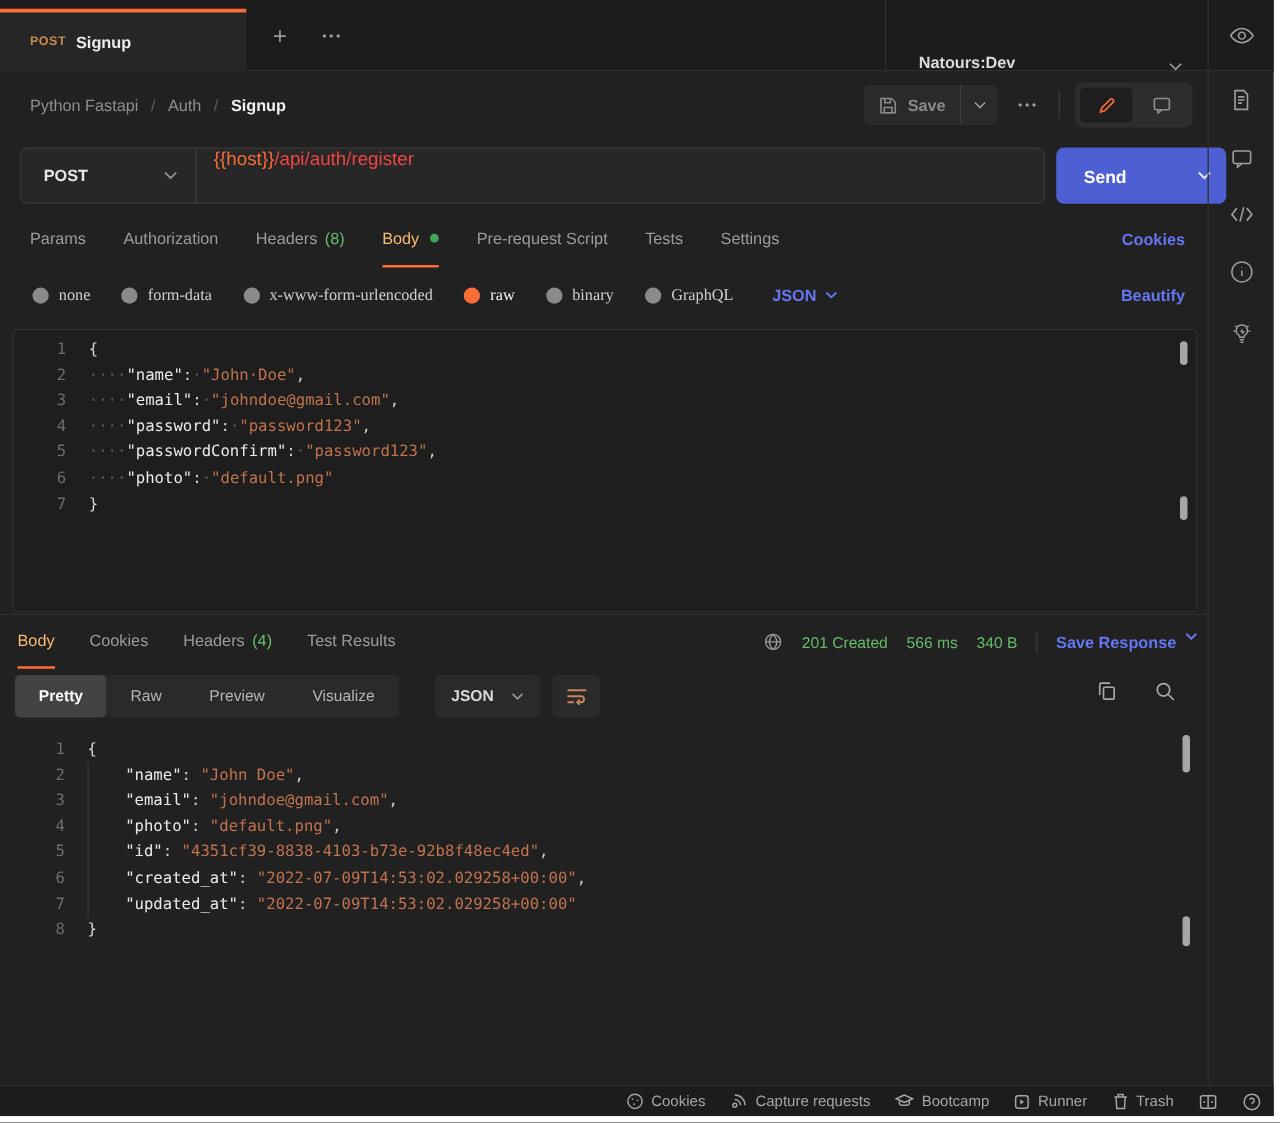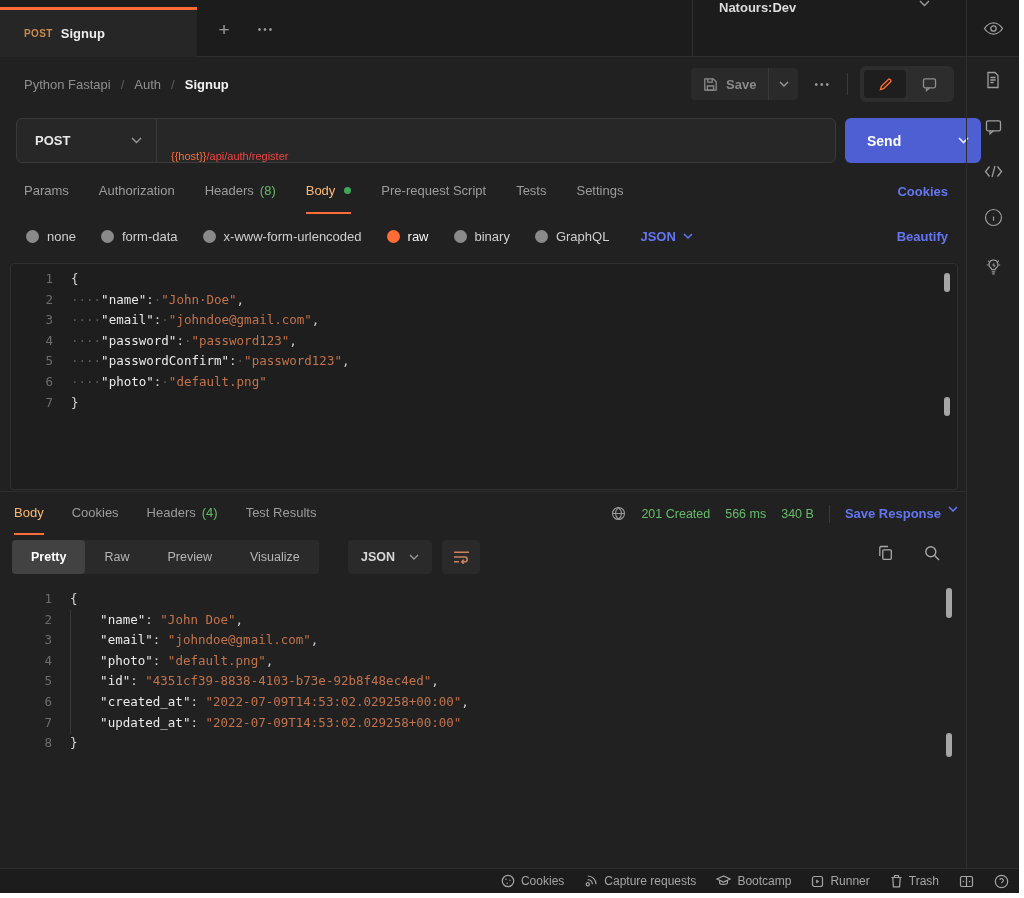"Natours:Dev" .env-select { align-items: flex-start -> flex-end; left: 692px -> 708px }
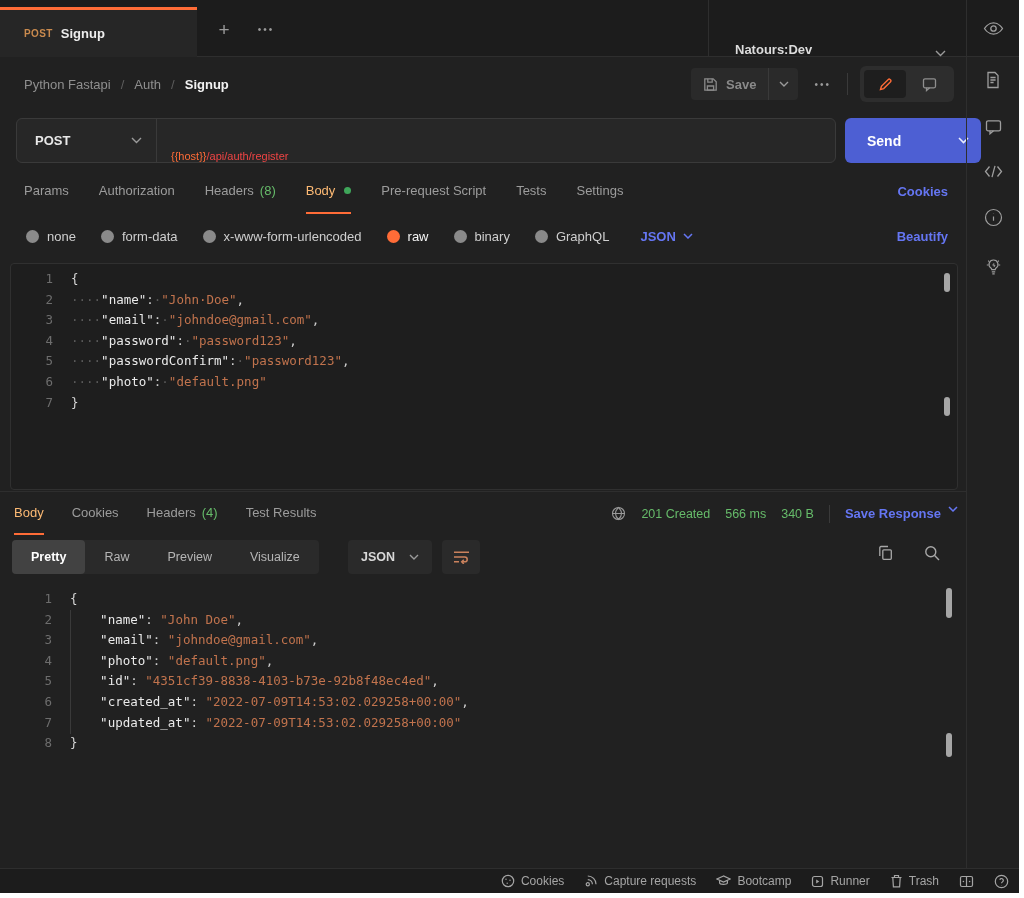"{{host}}" .url-text { align-items: flex-end -> flex-start; font-size: 11px -> 15px }
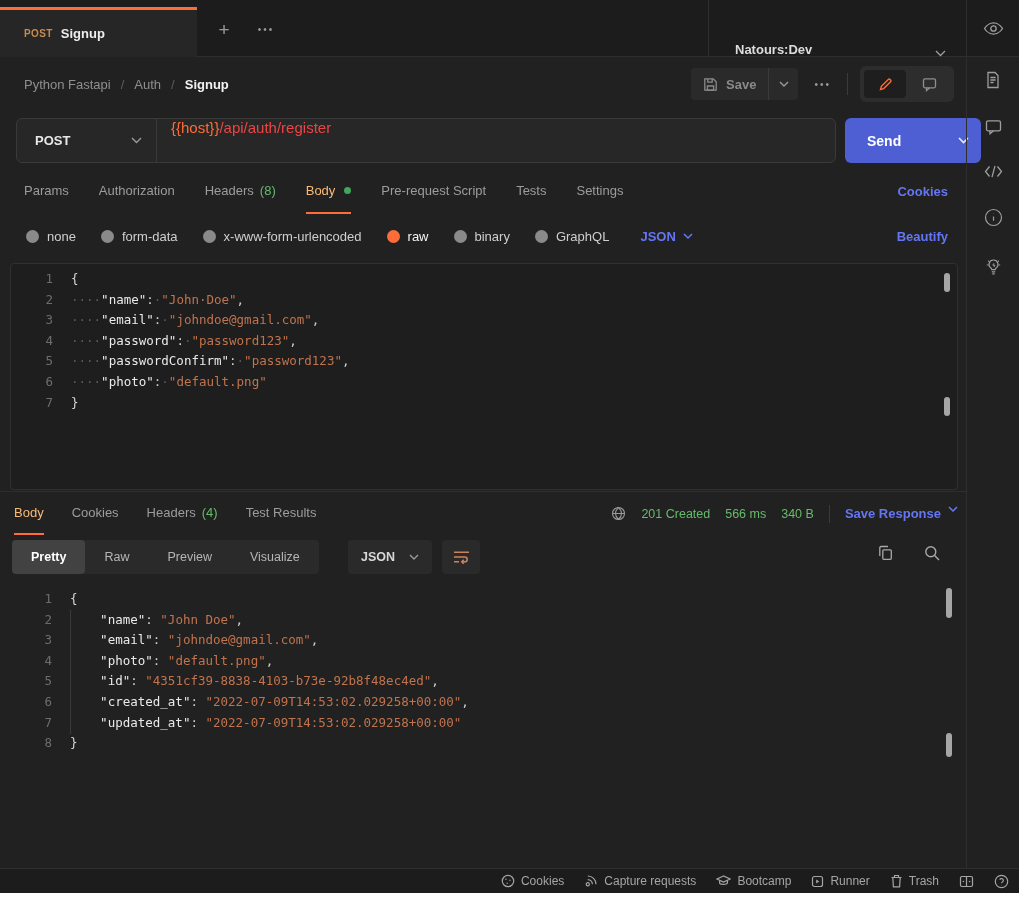"none" .radio { font-family: none -> Liberation Serif, serif }
